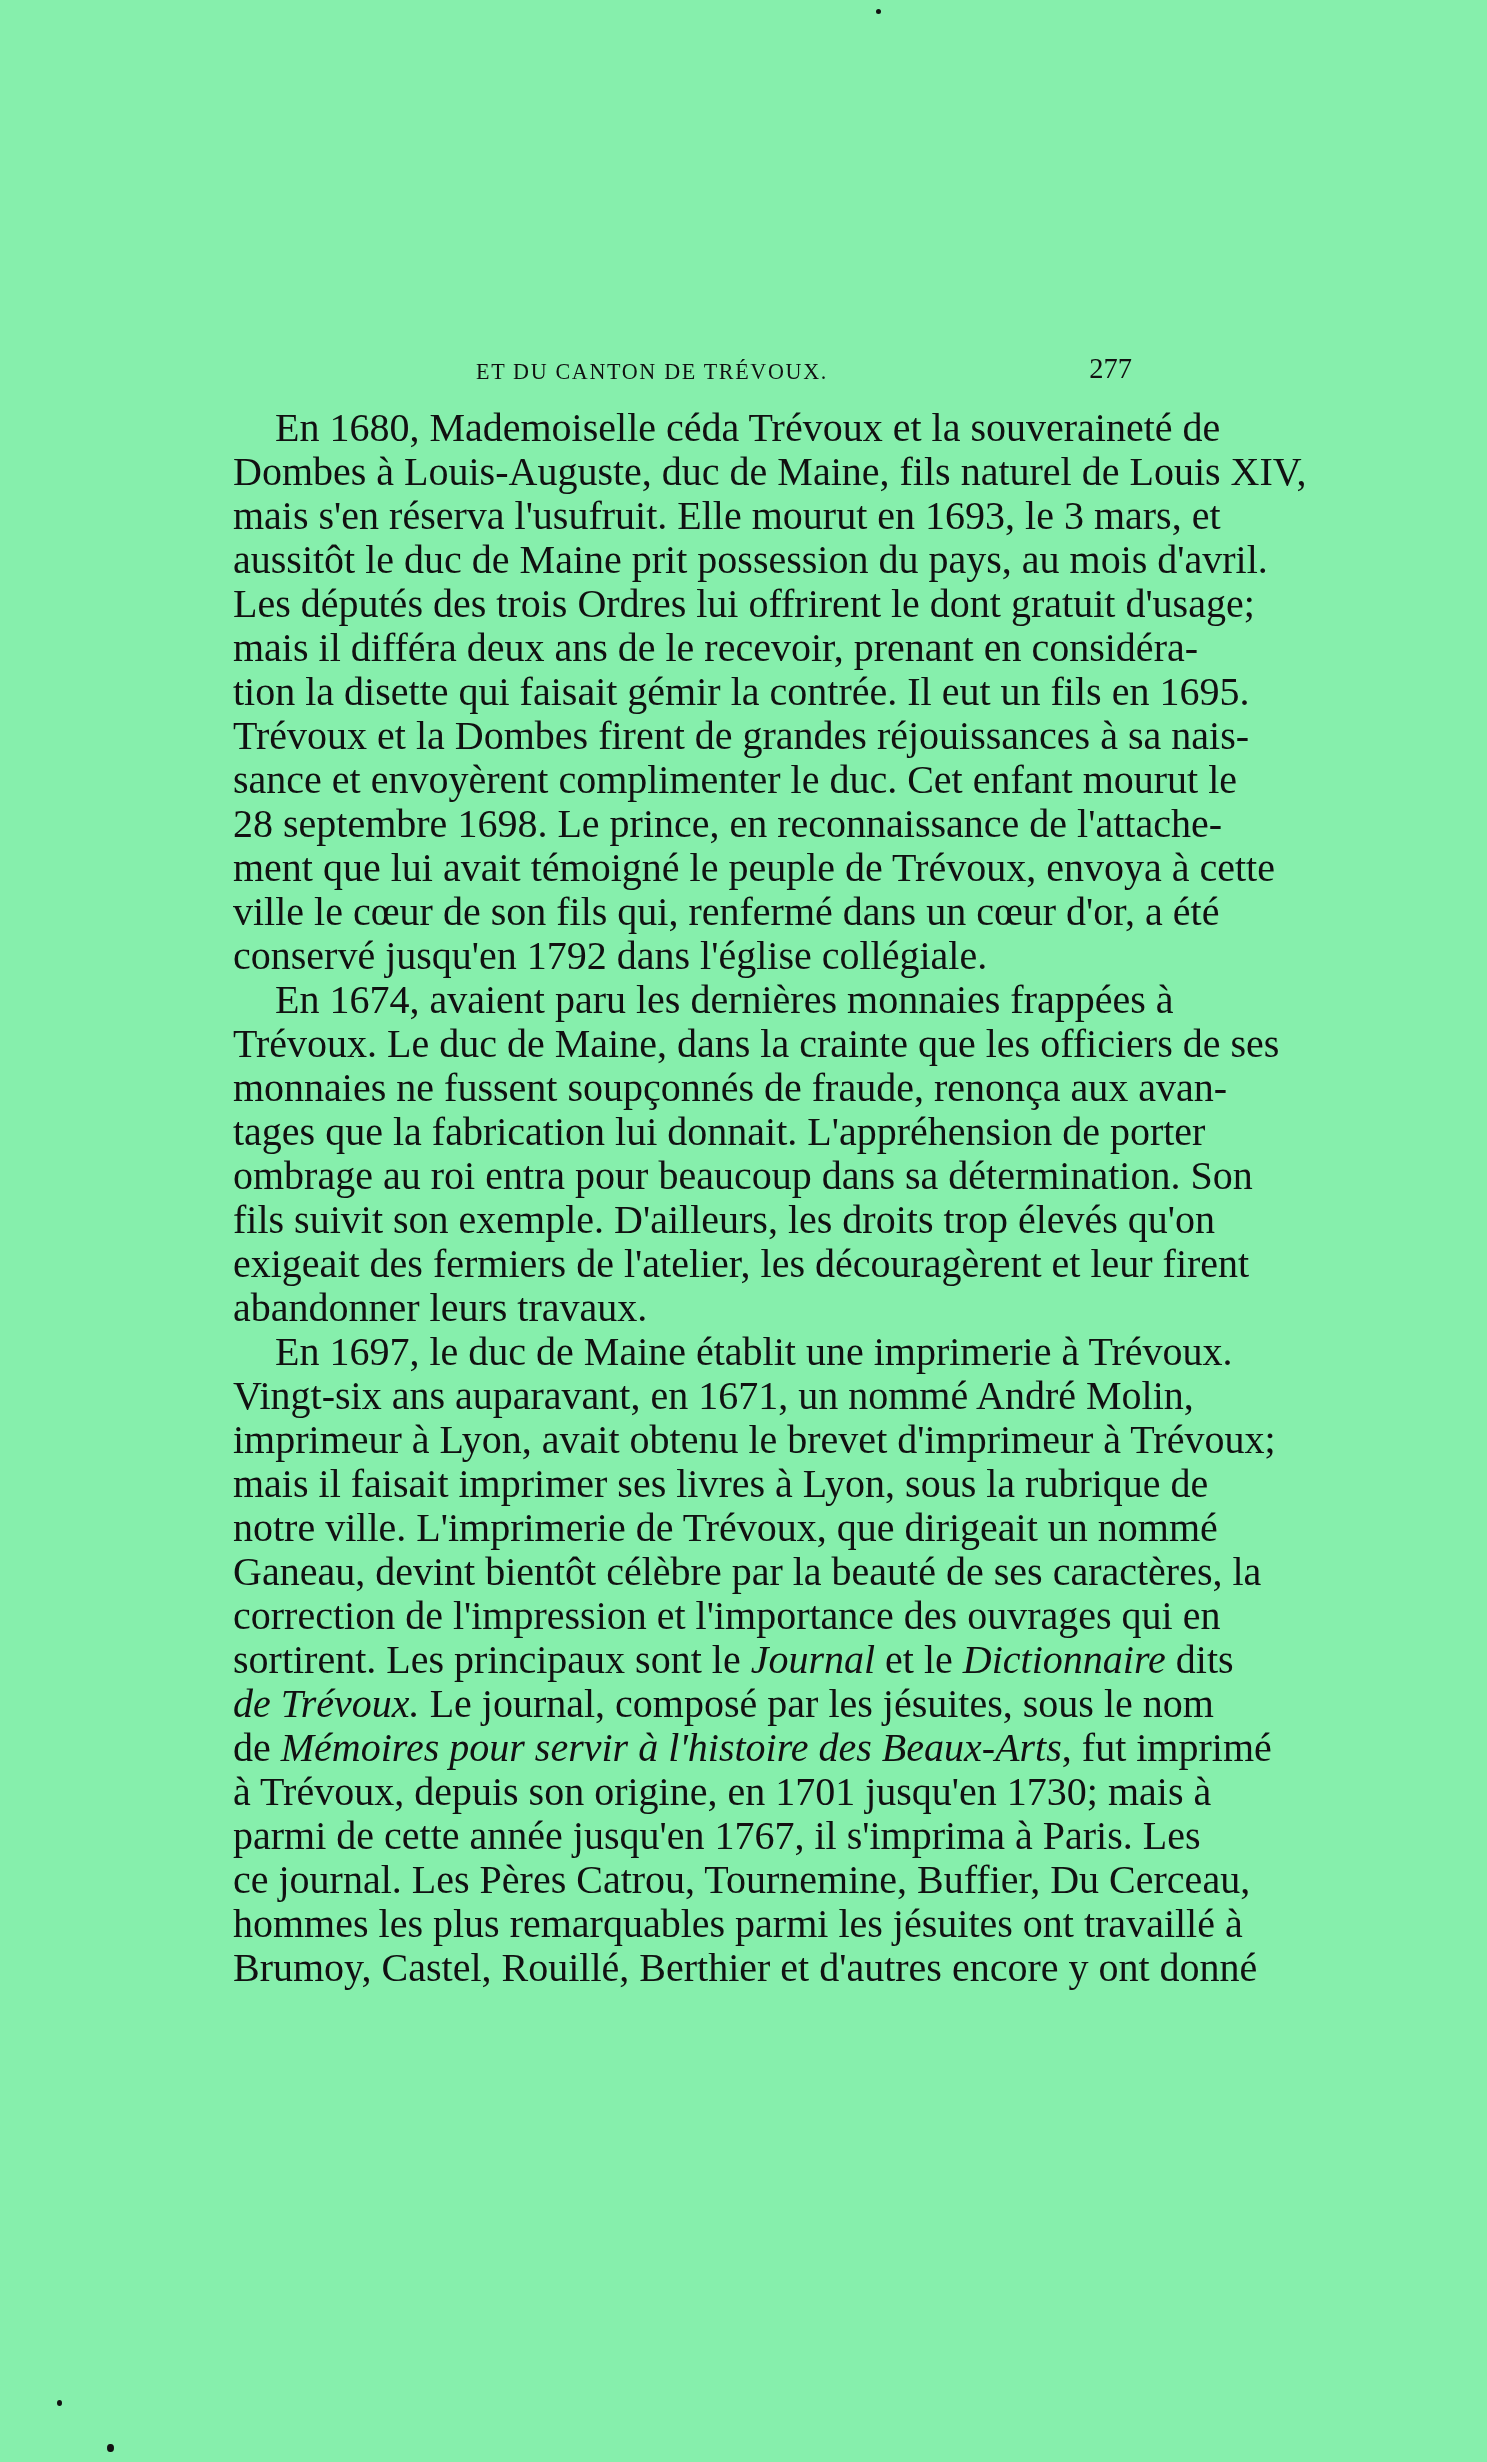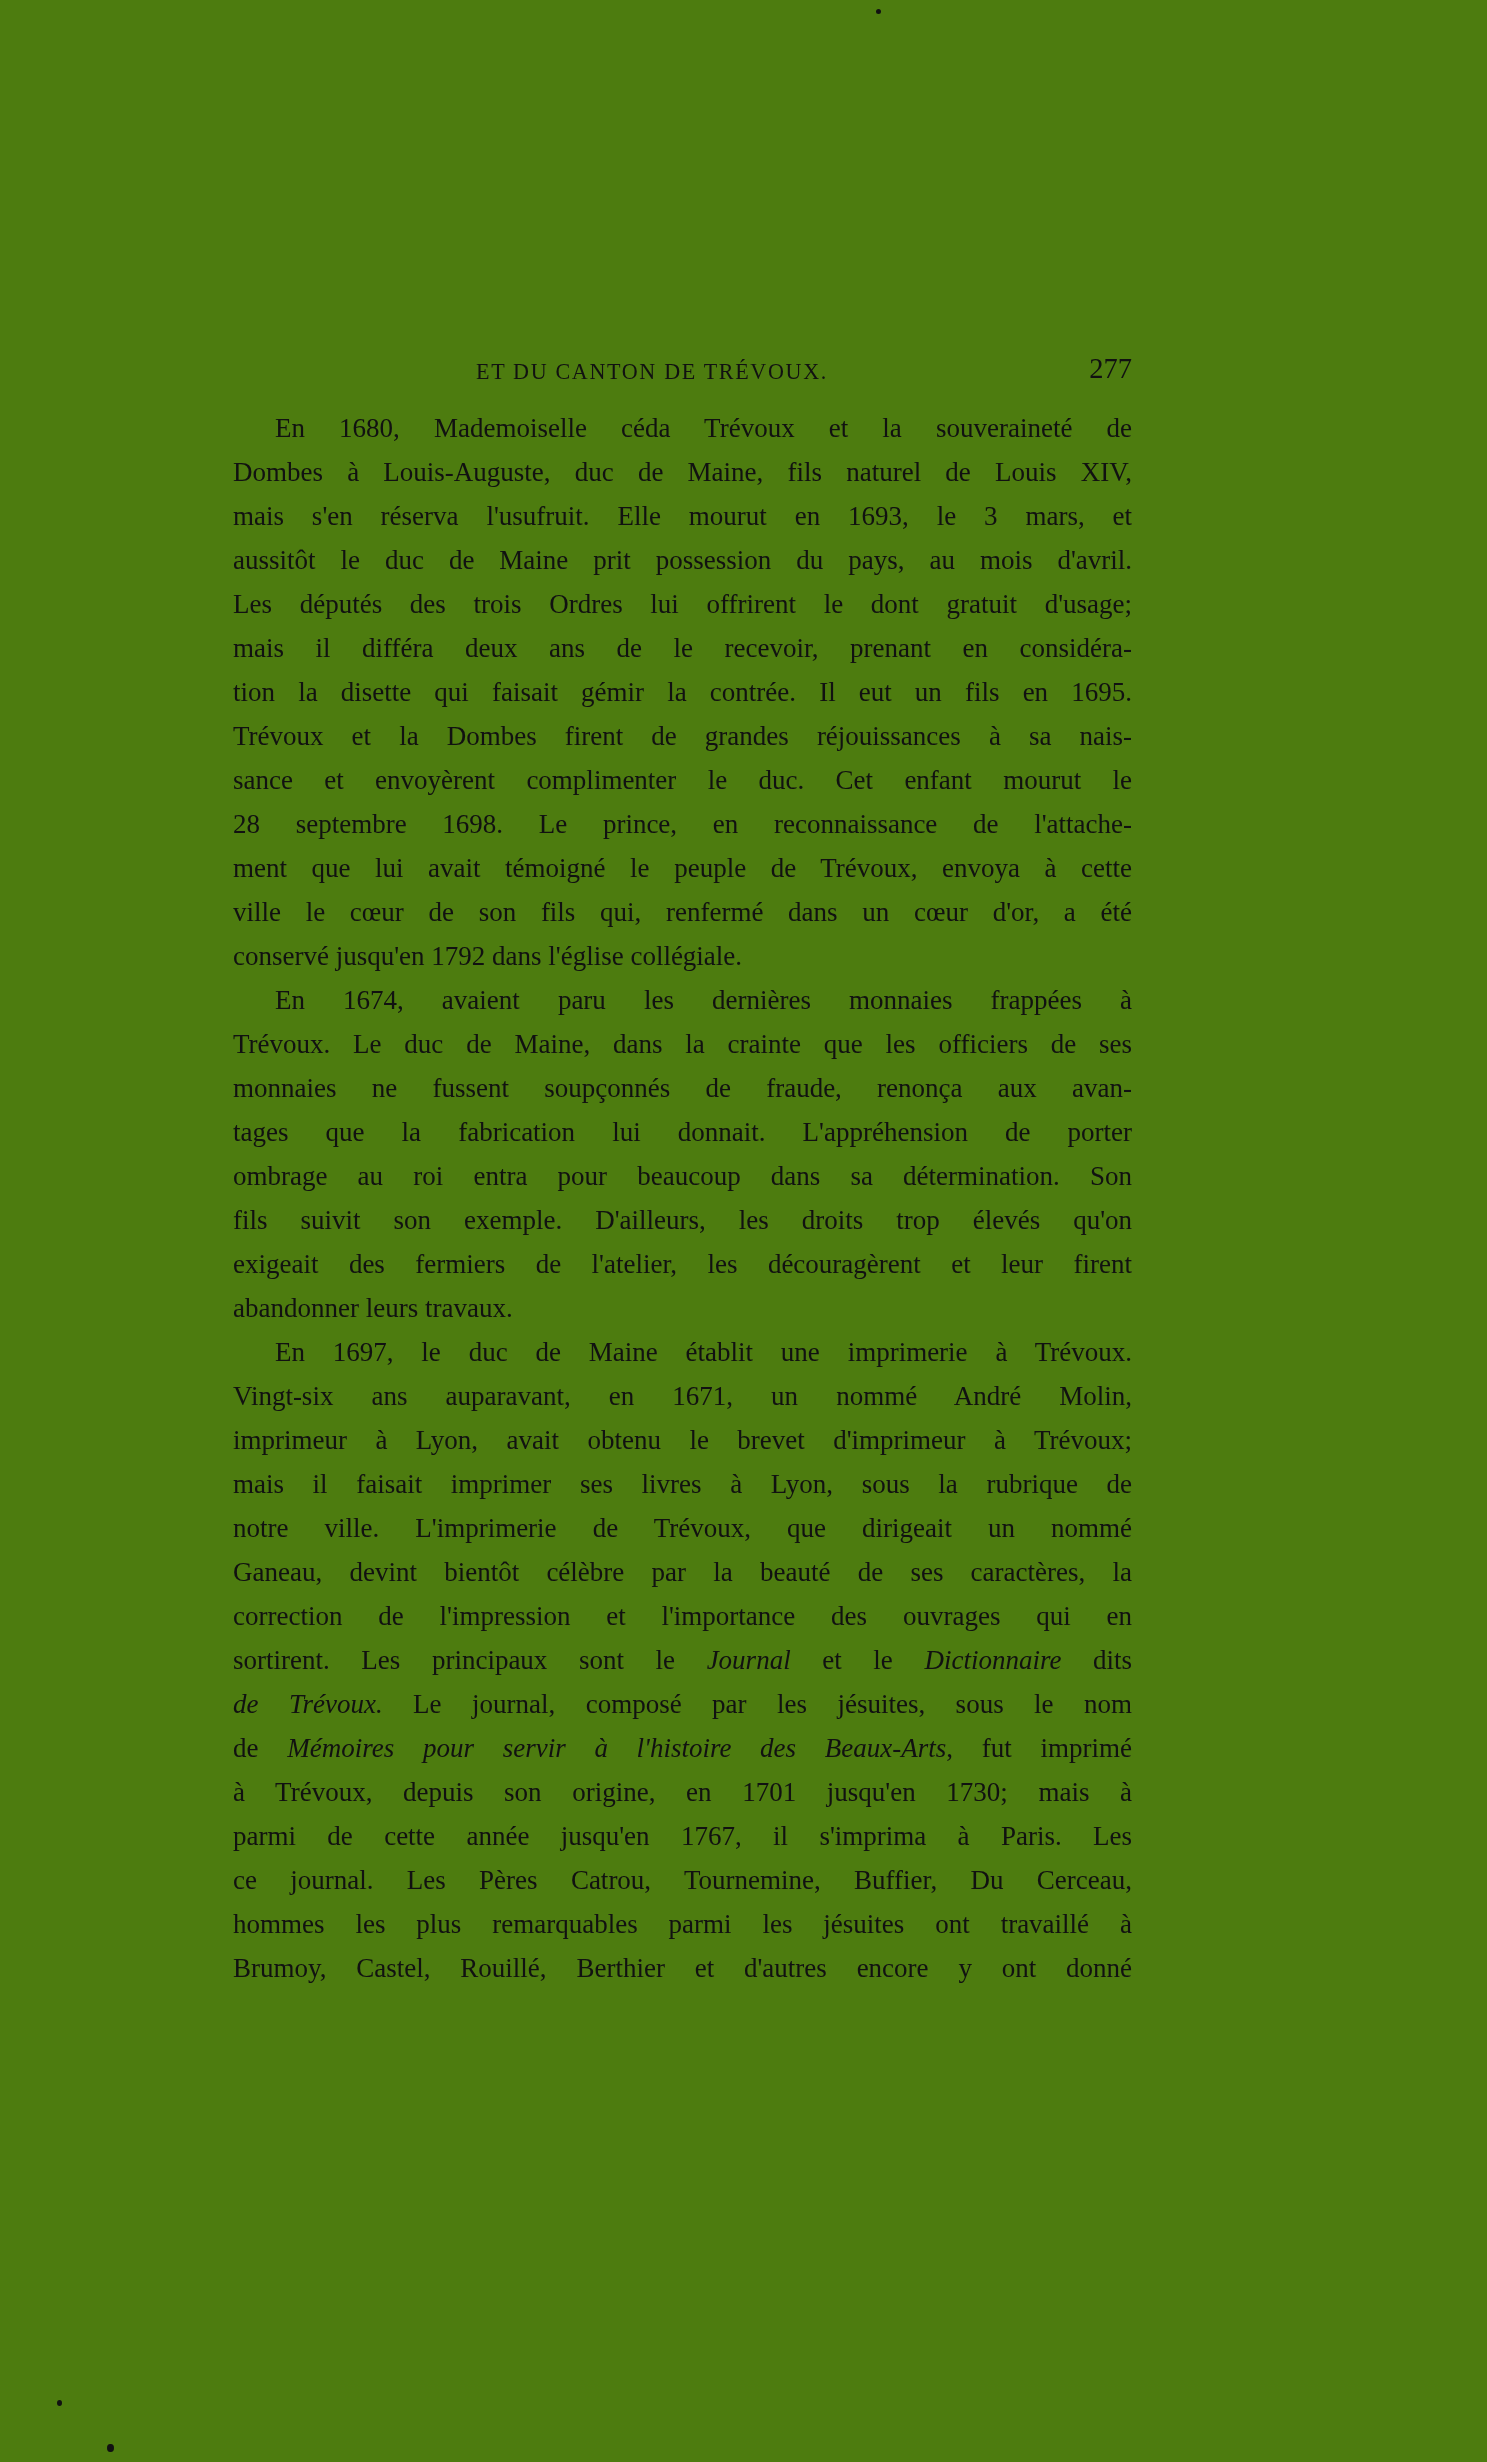"ET DU CANTON DE TRÉVOUX." .page { background: #4d7c0f -> #86efac }
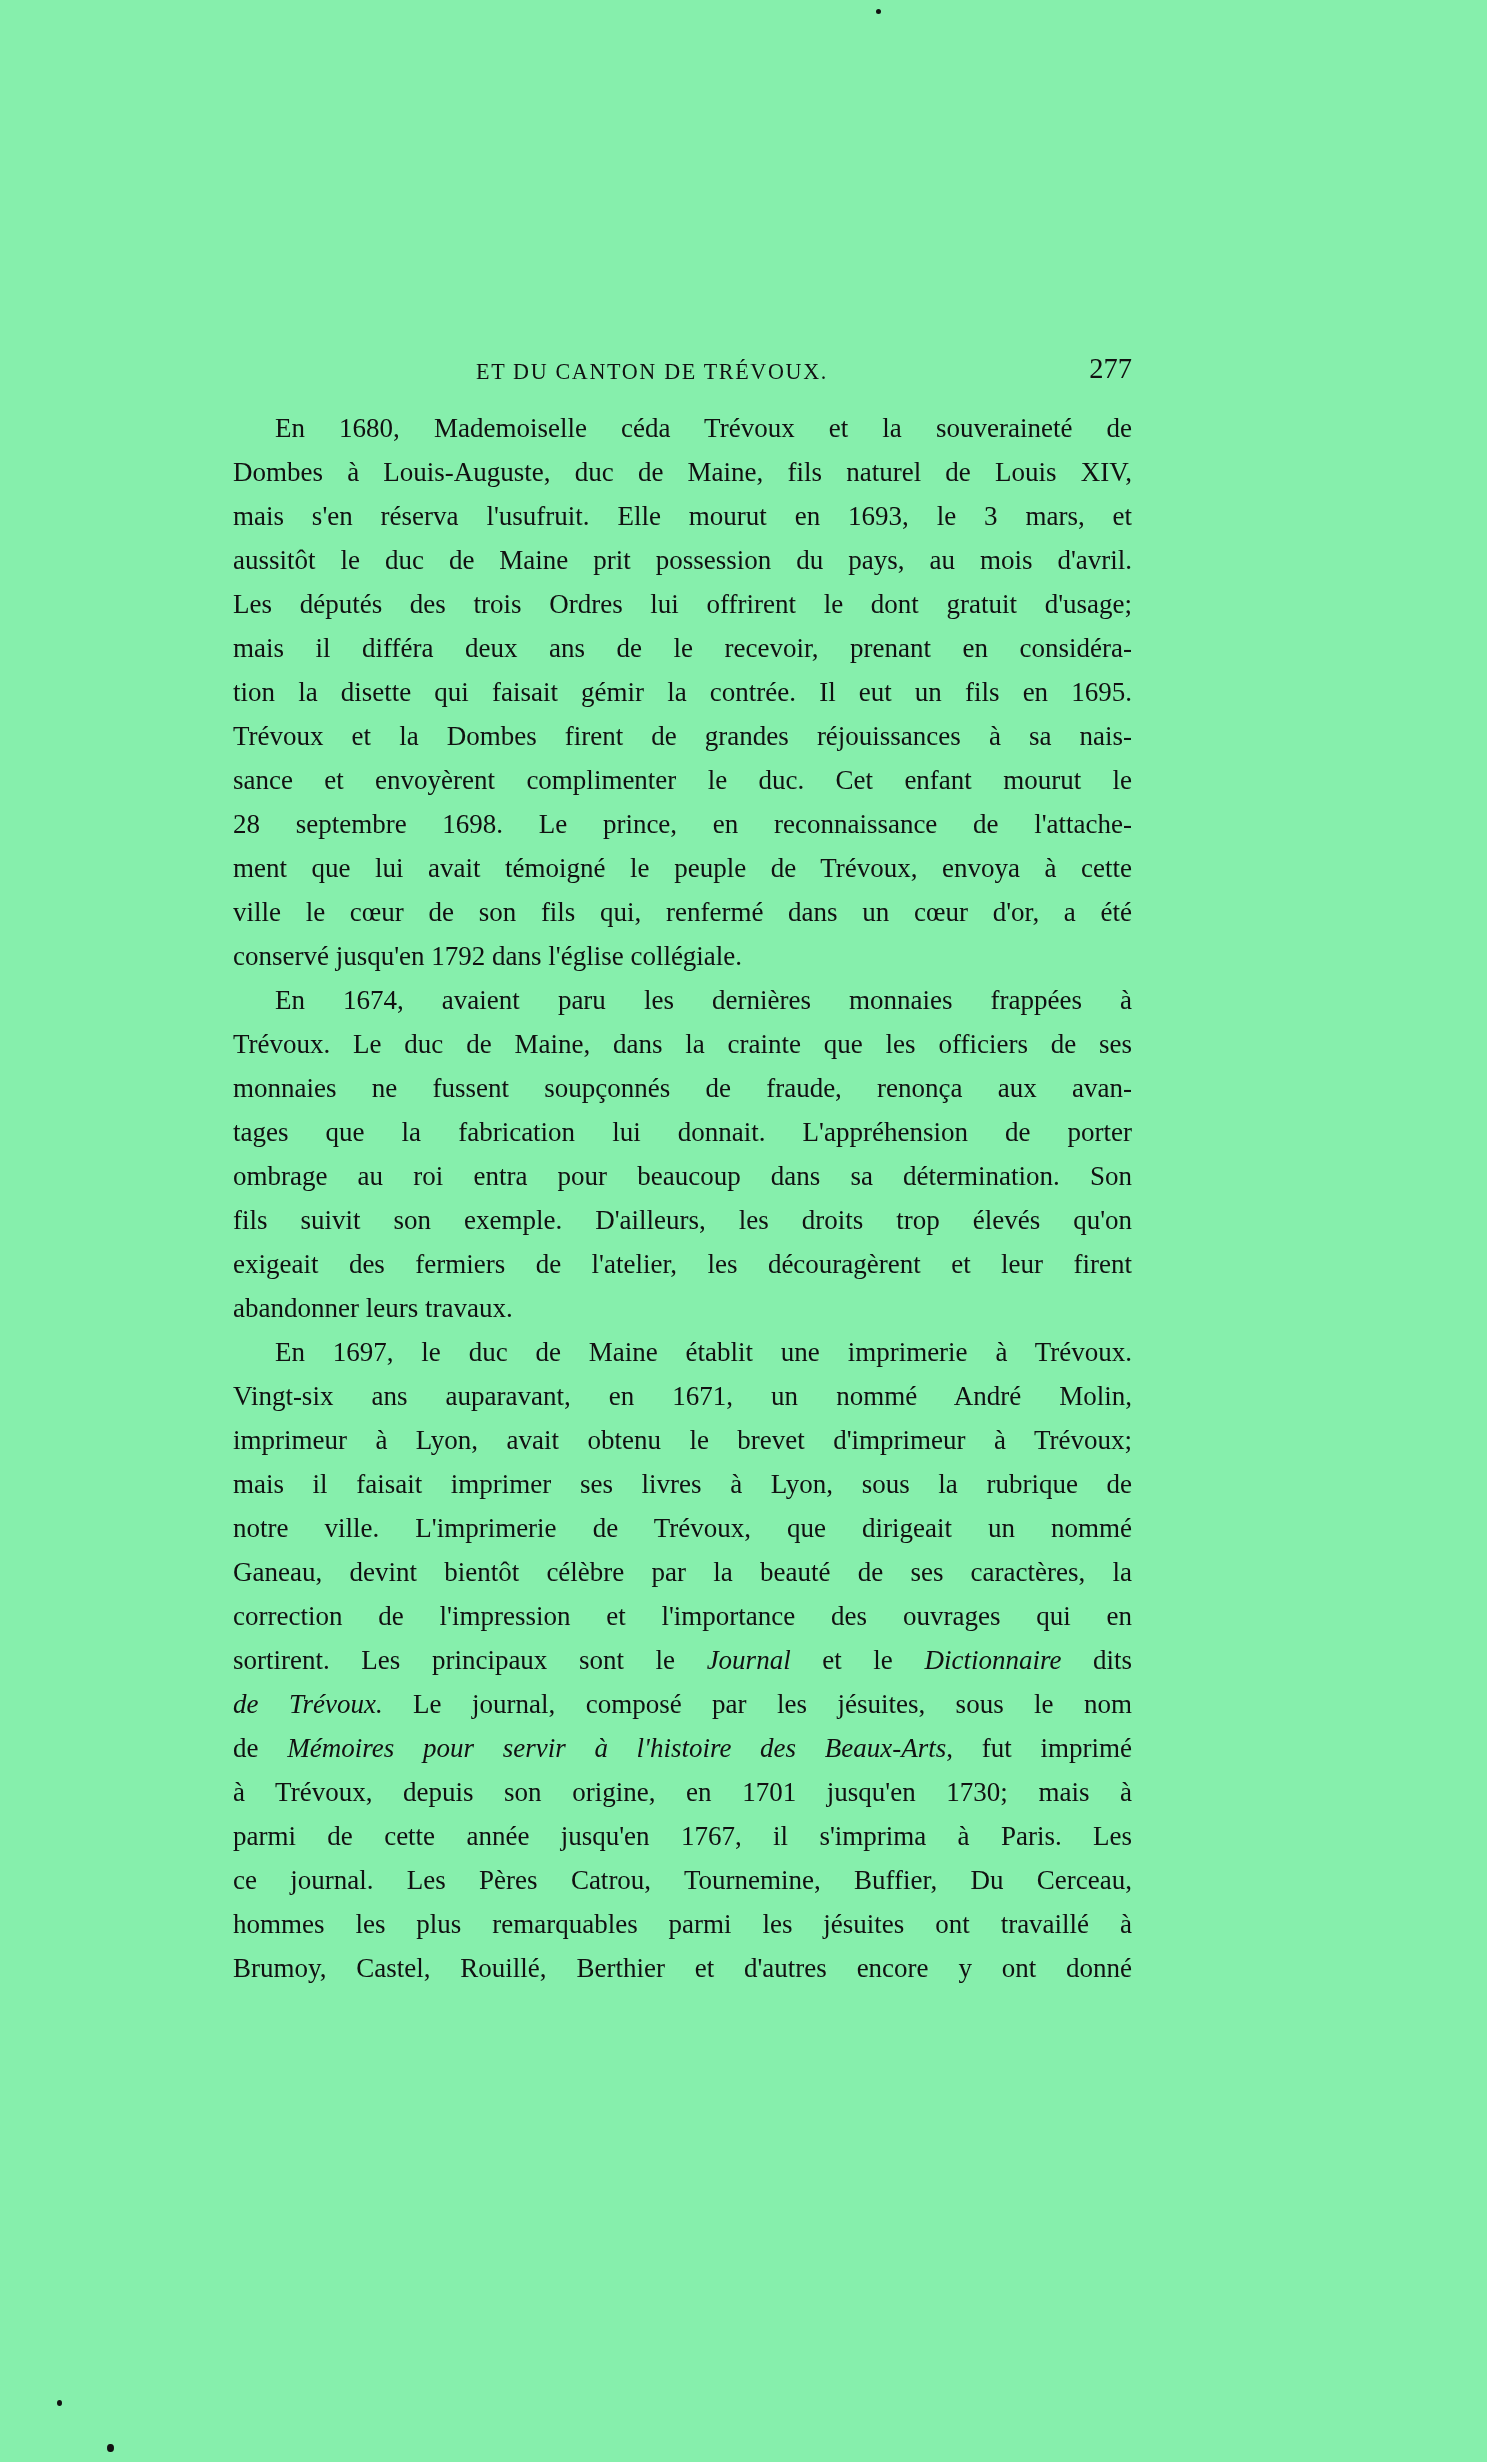"En 1680, Mademoiselle céda Trévoux" .body-text { font-size: 27px -> 40px }
